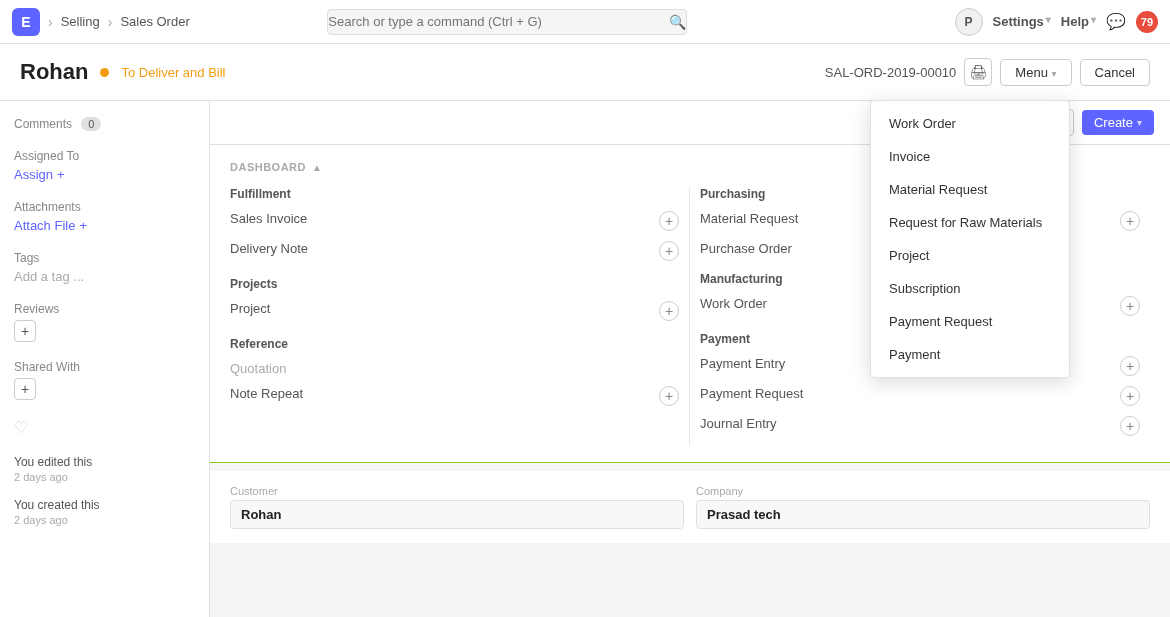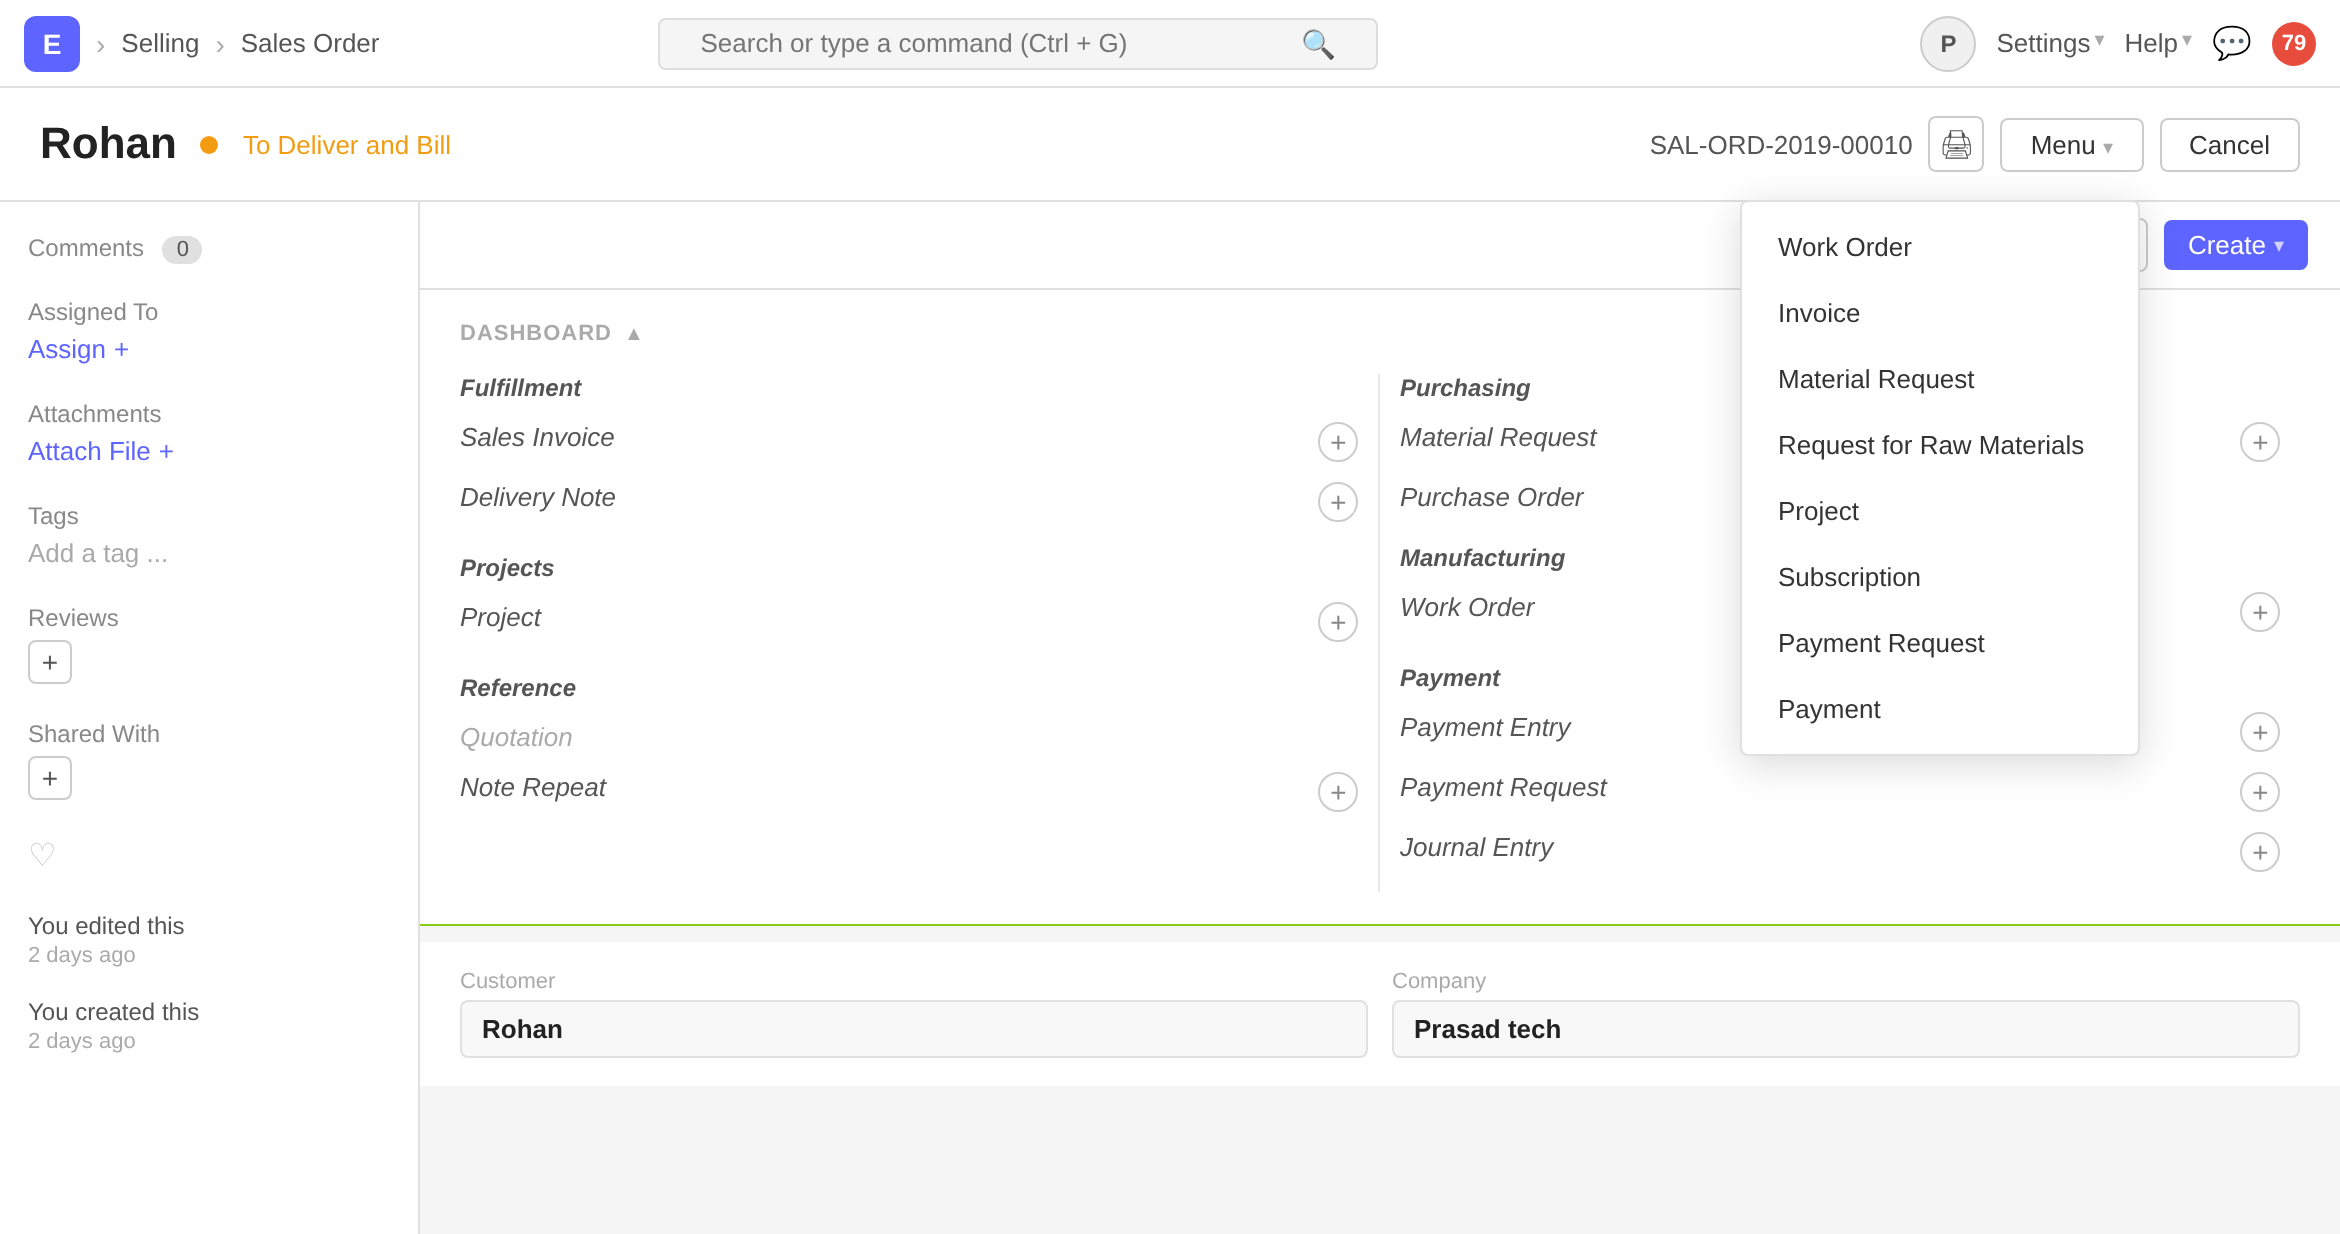"Search or type a command" .search-bar { padding: 4px 20px -> 4px 0 }
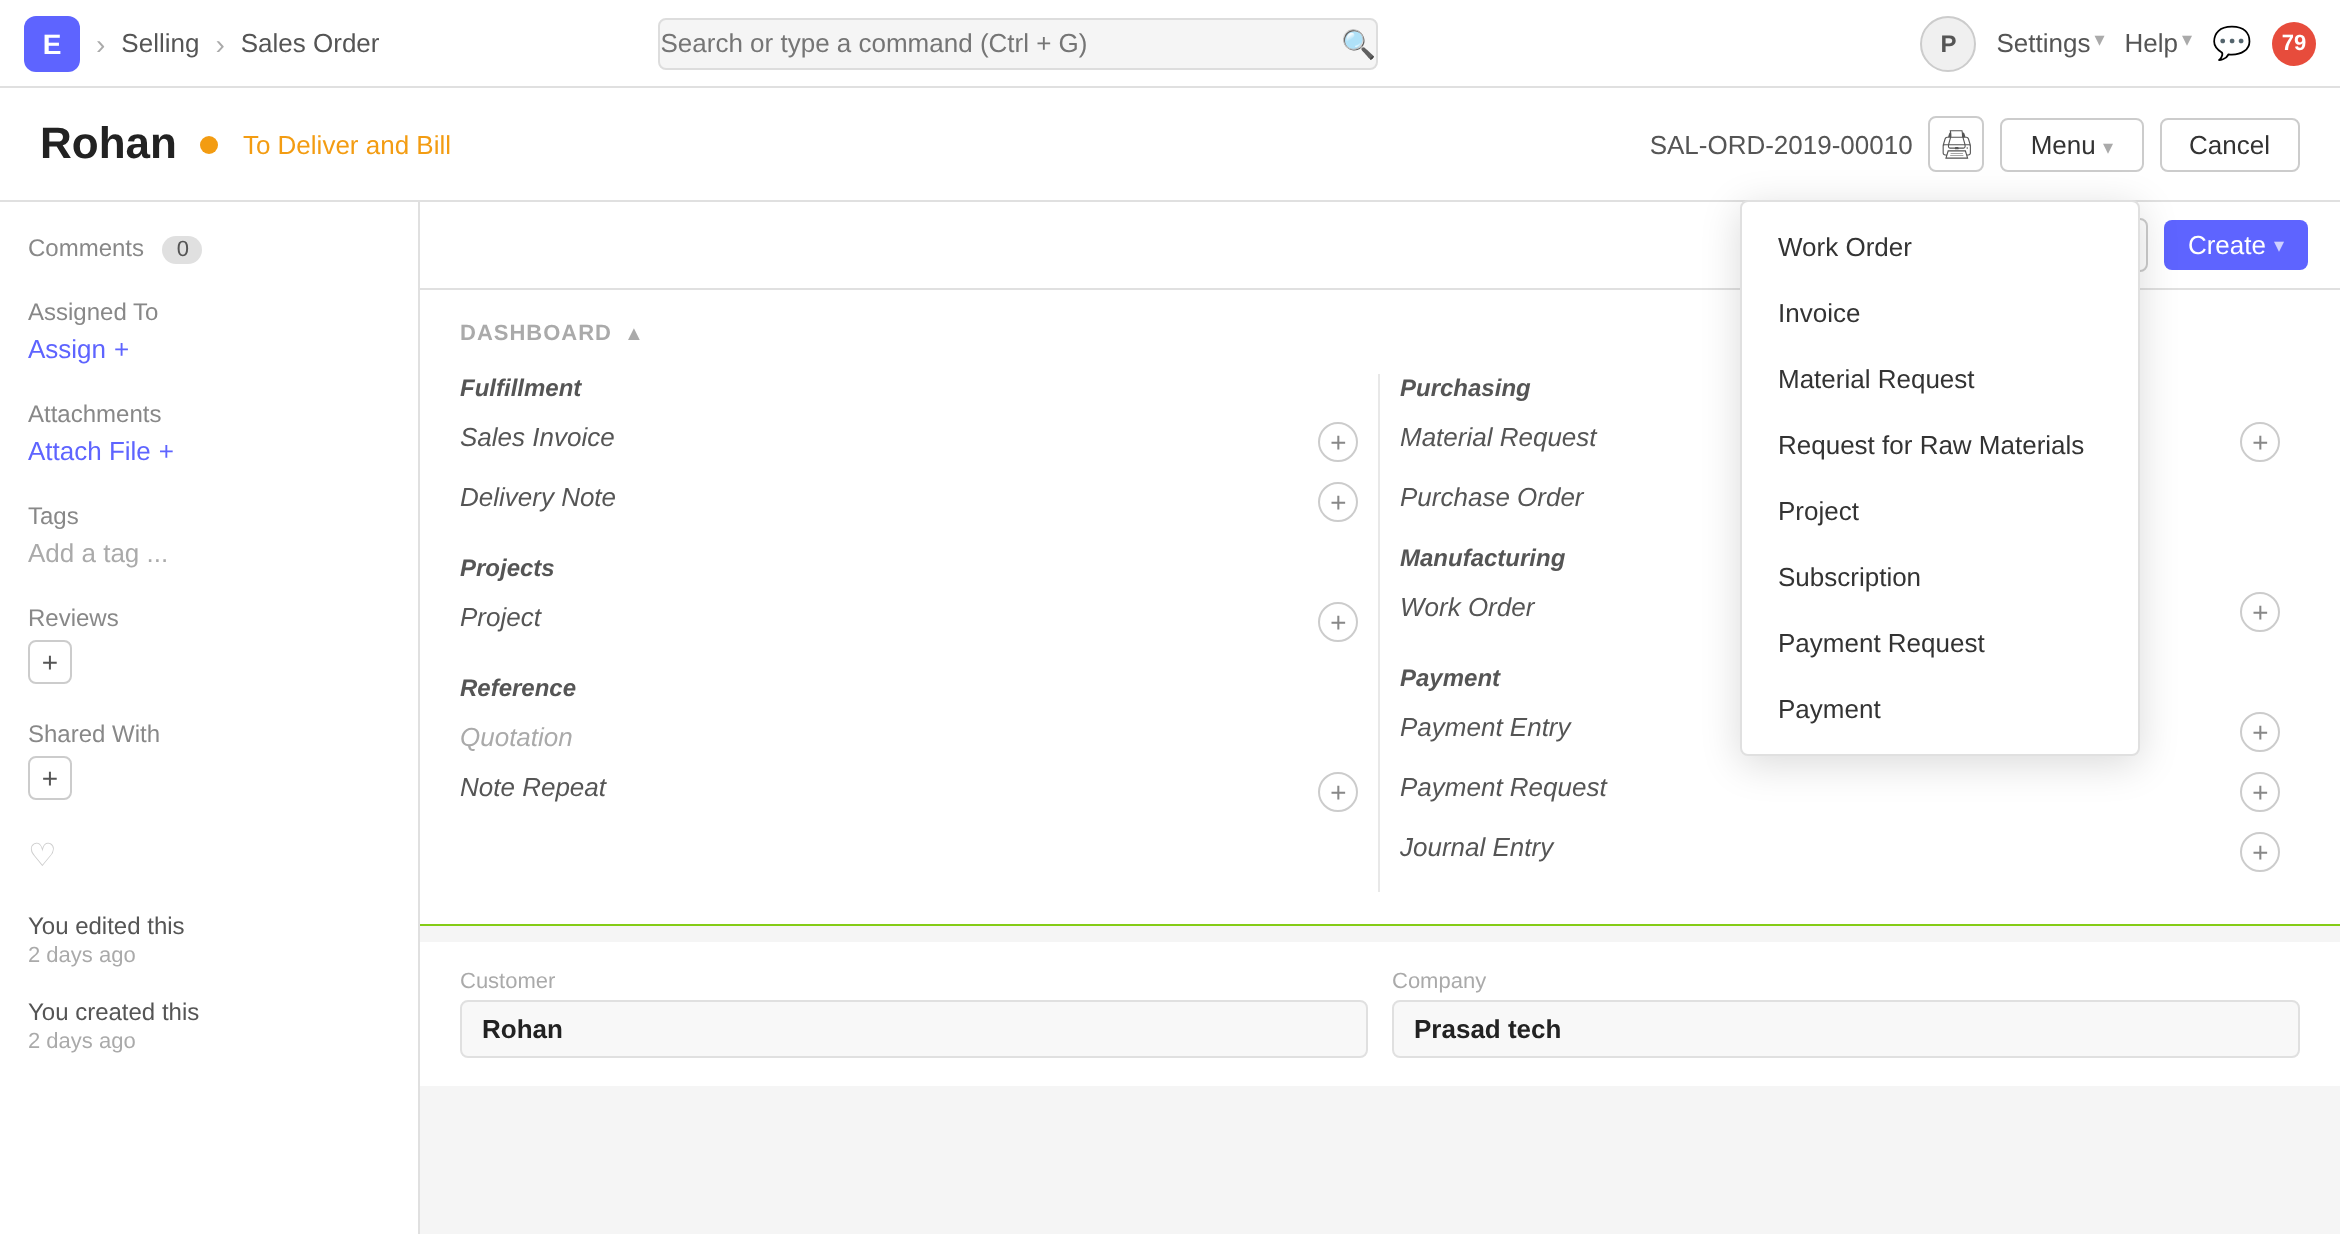"Settings" .nav-text-btn { font-weight: none -> bold }
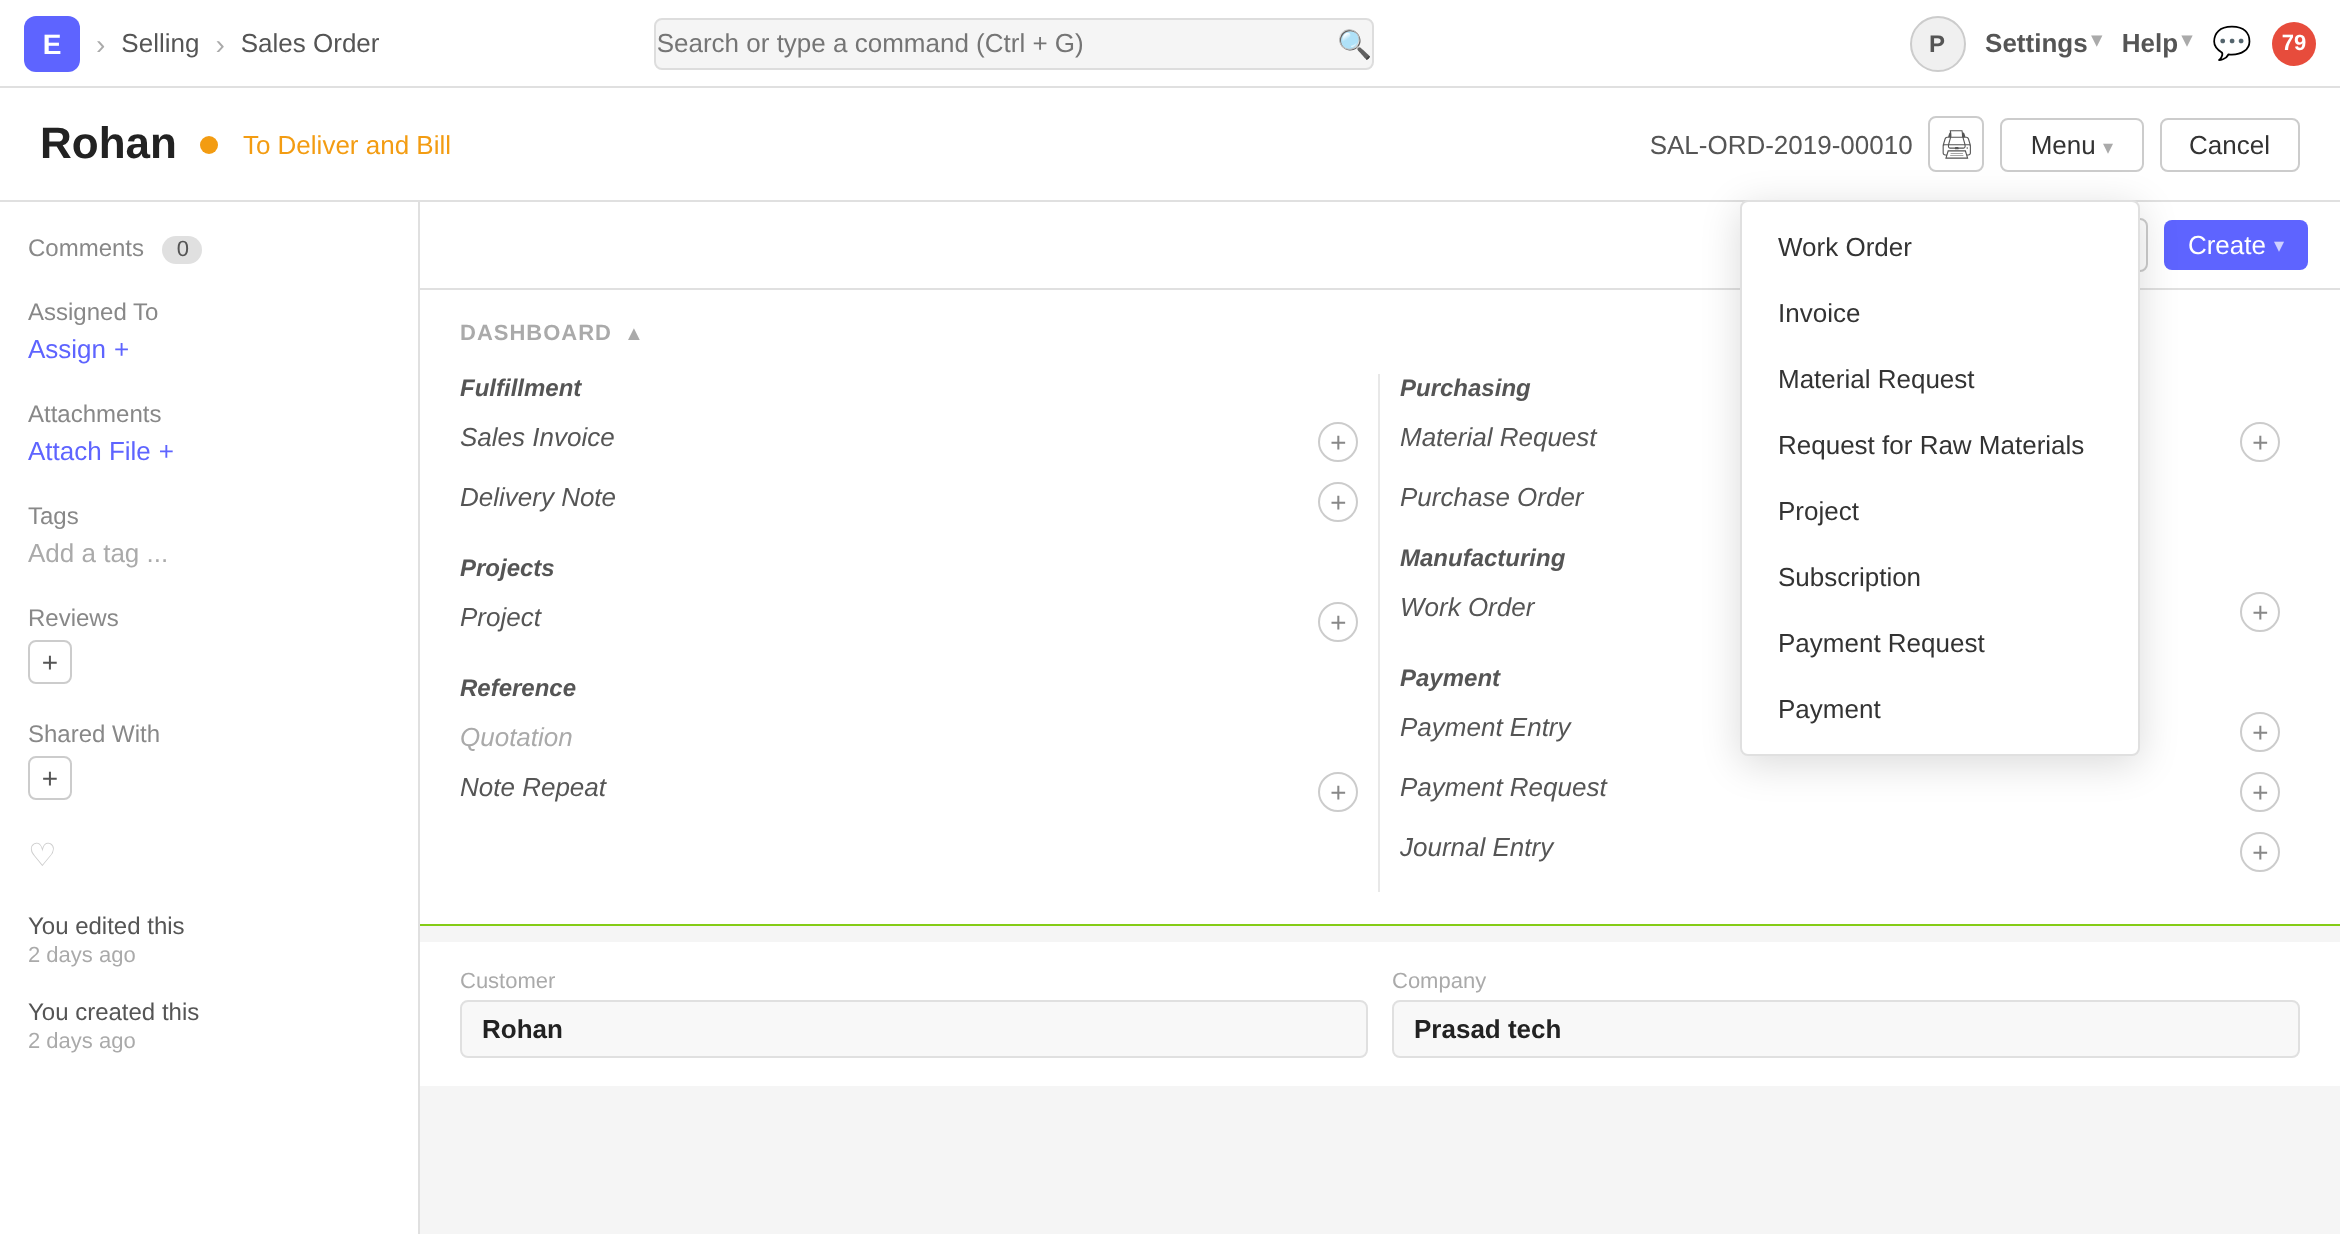"Fulfillment" .dashboard-col { font-style: italic -> none }
